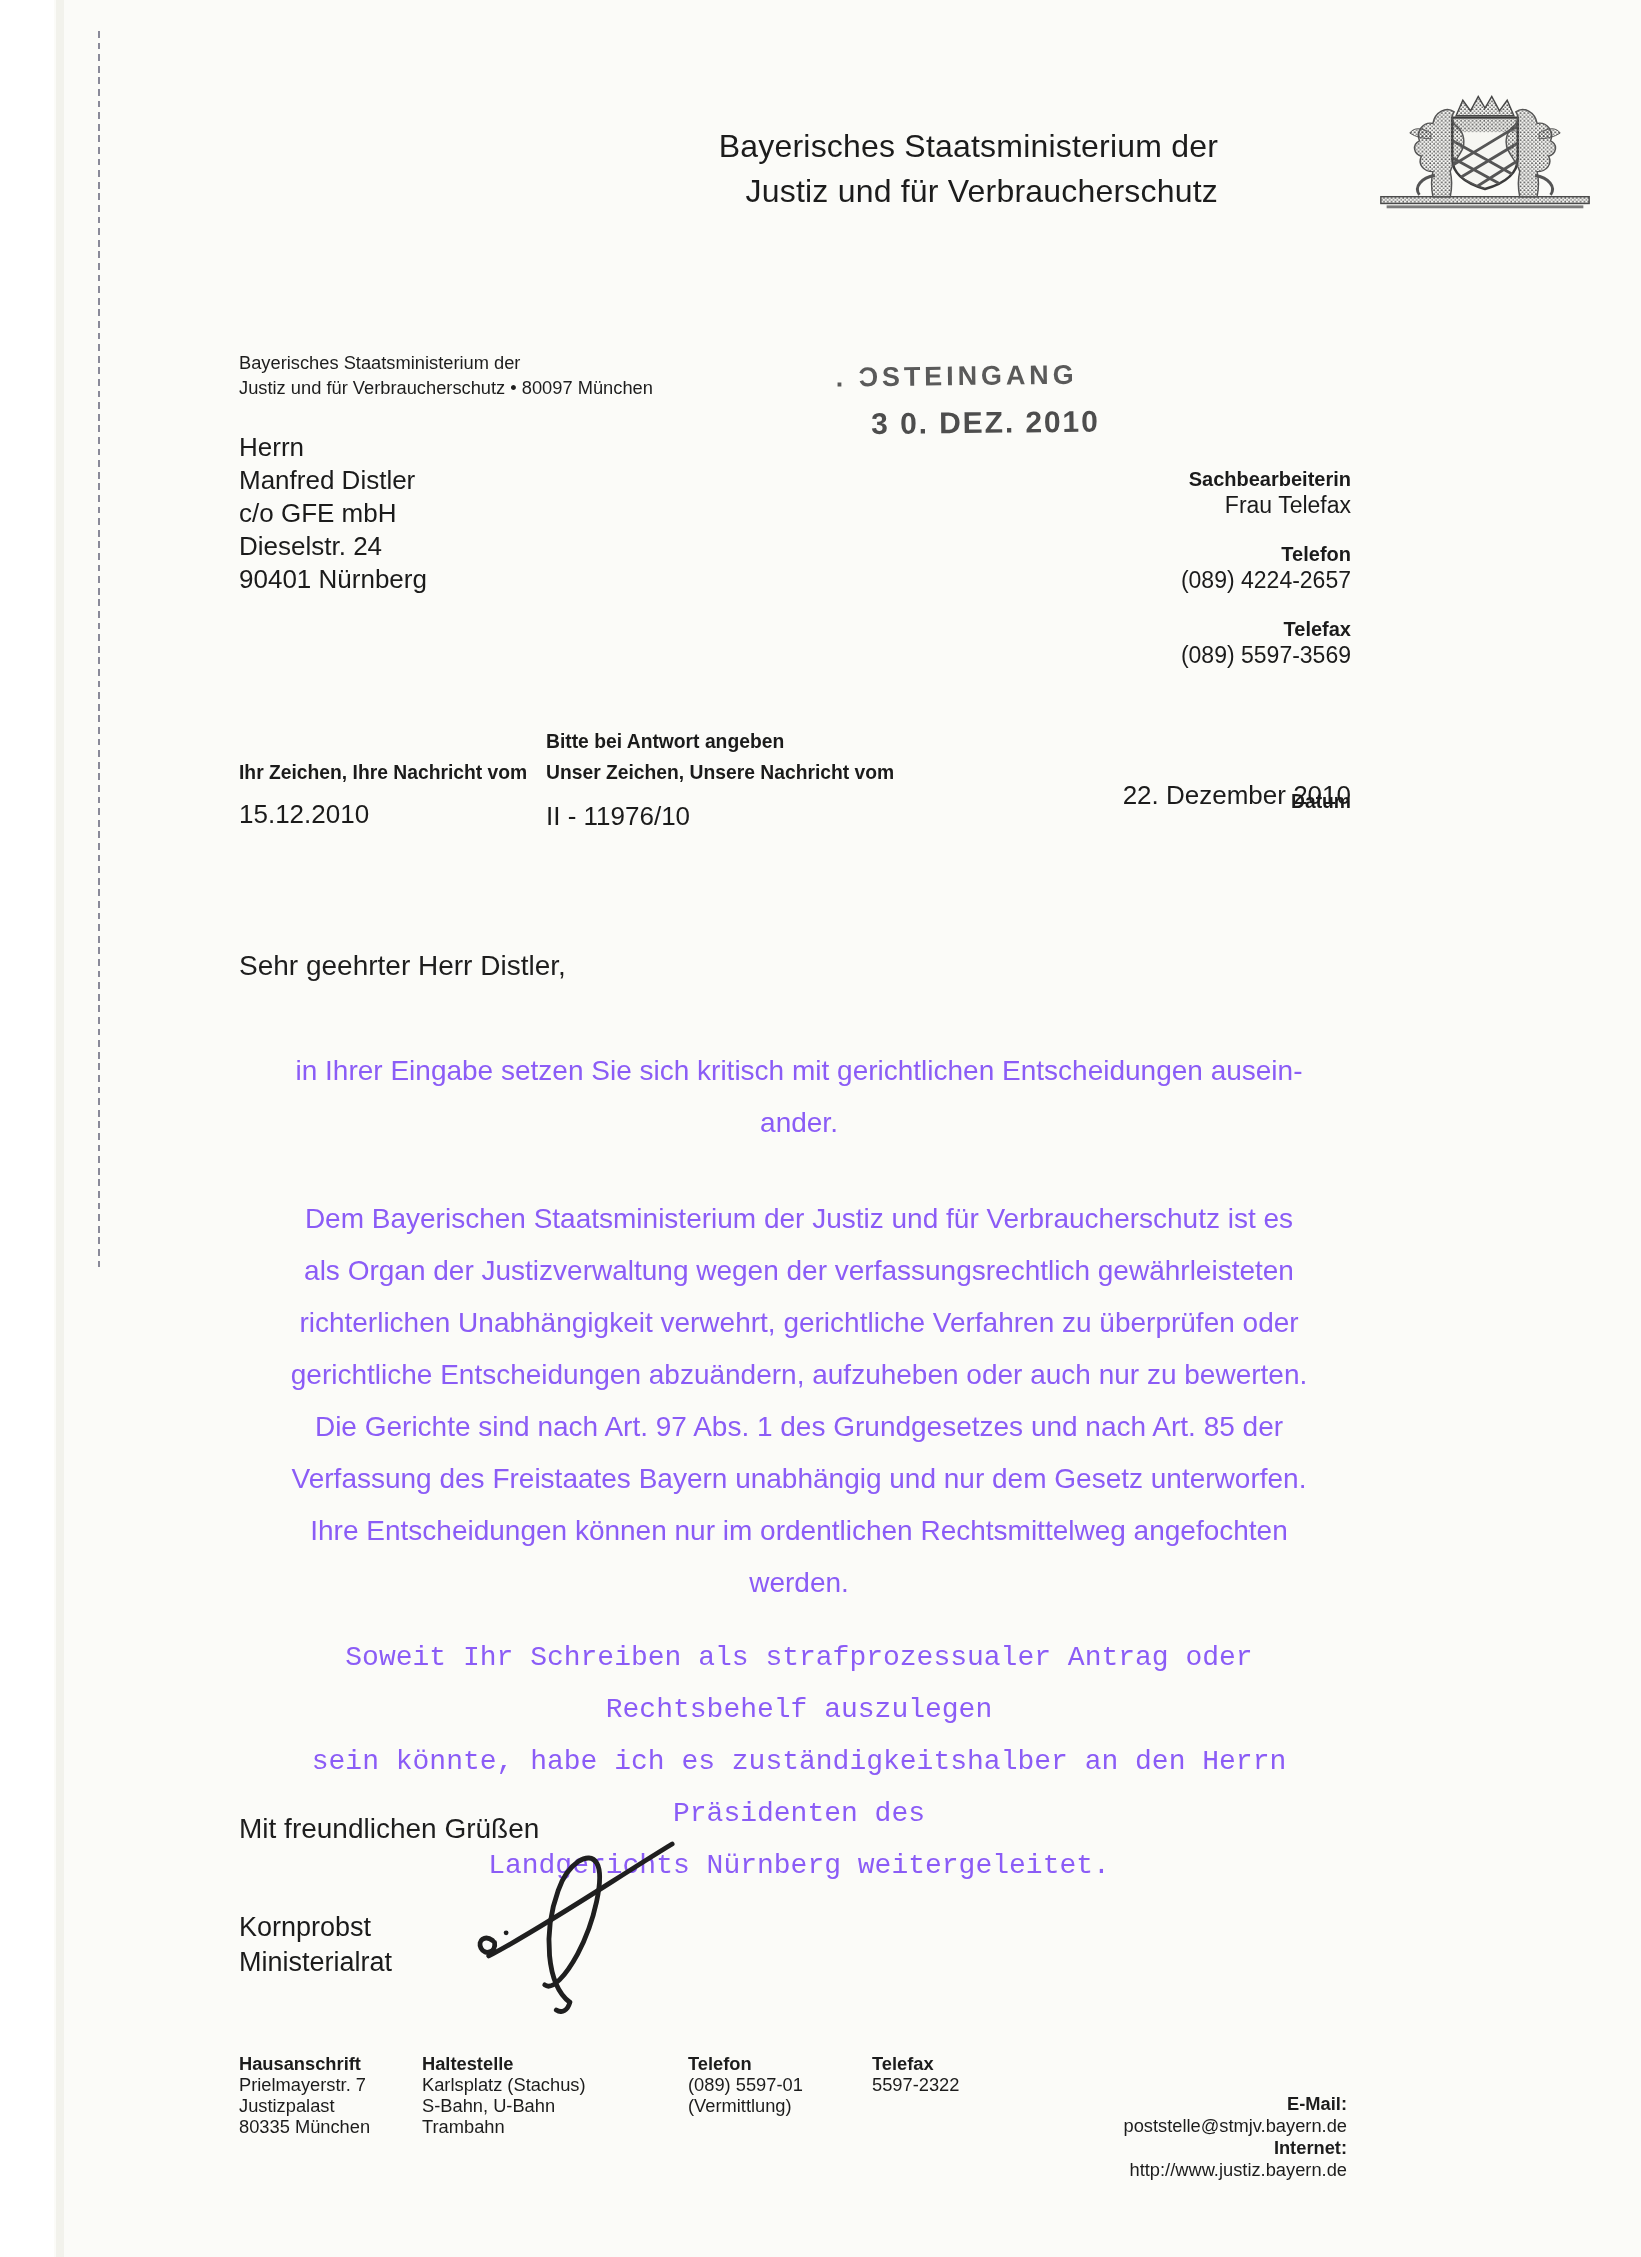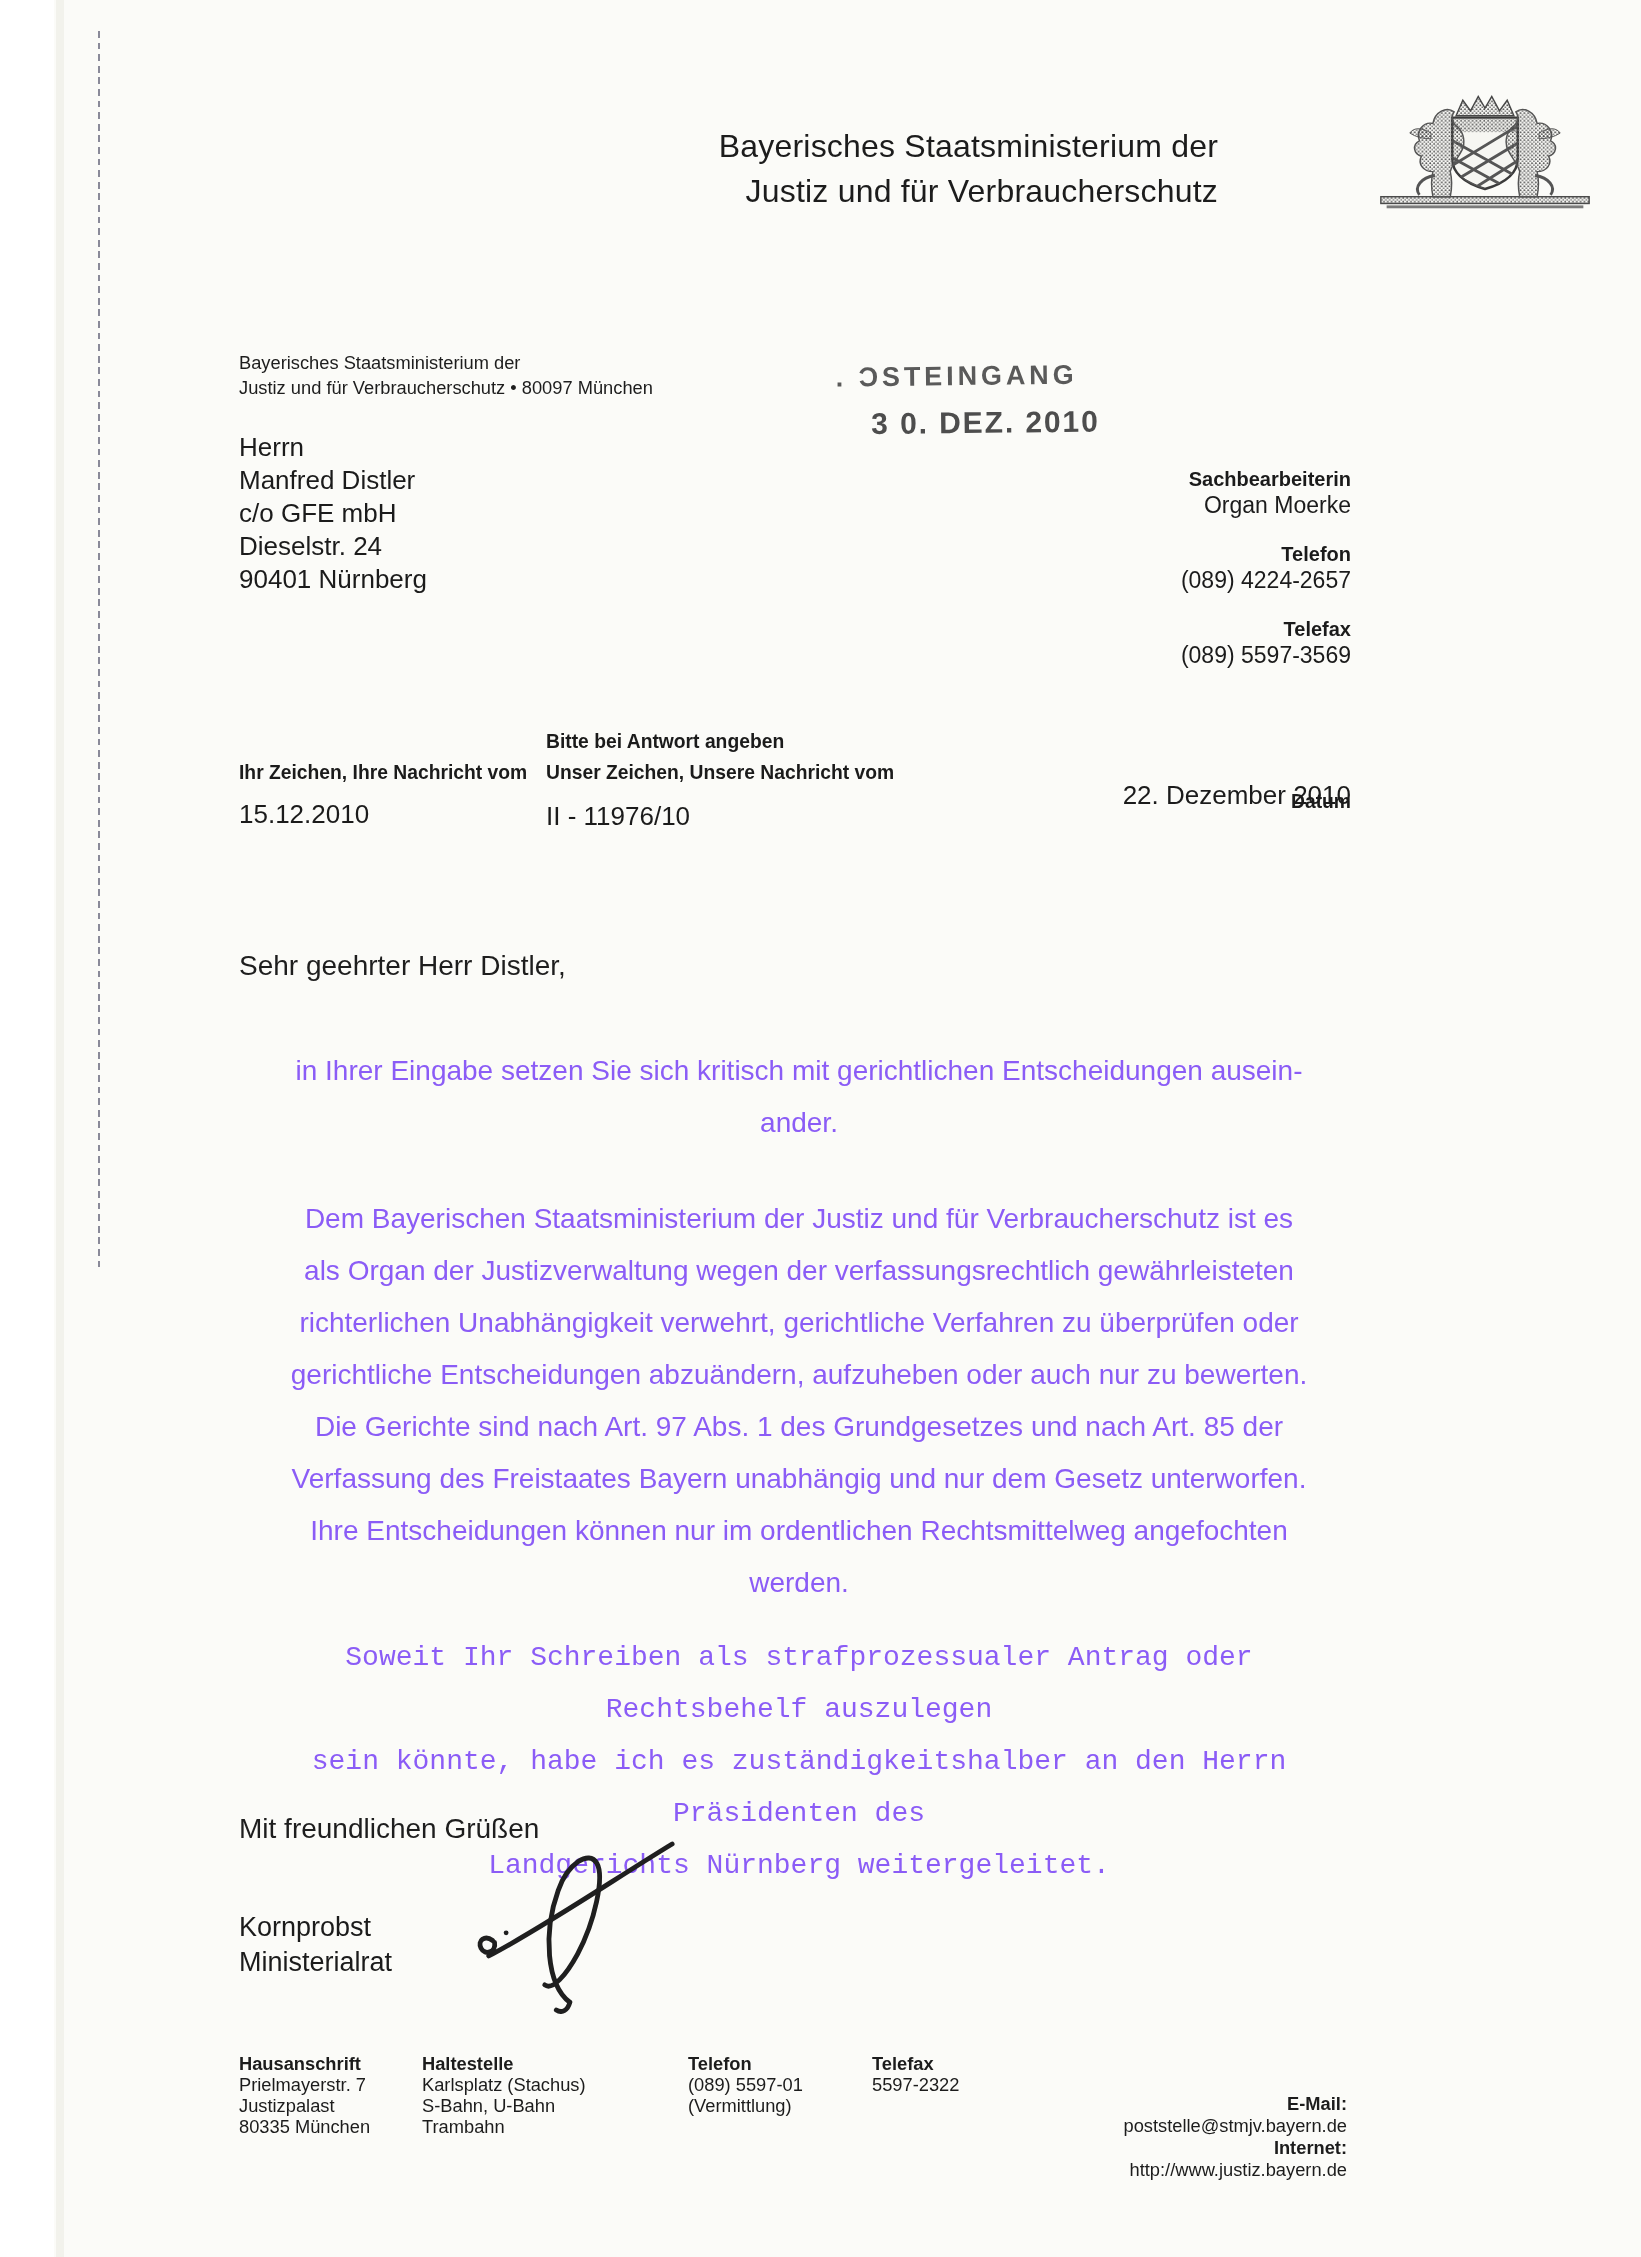"Organ Moerke" div.val { text: Organ Moerke -> Frau Telefax }
